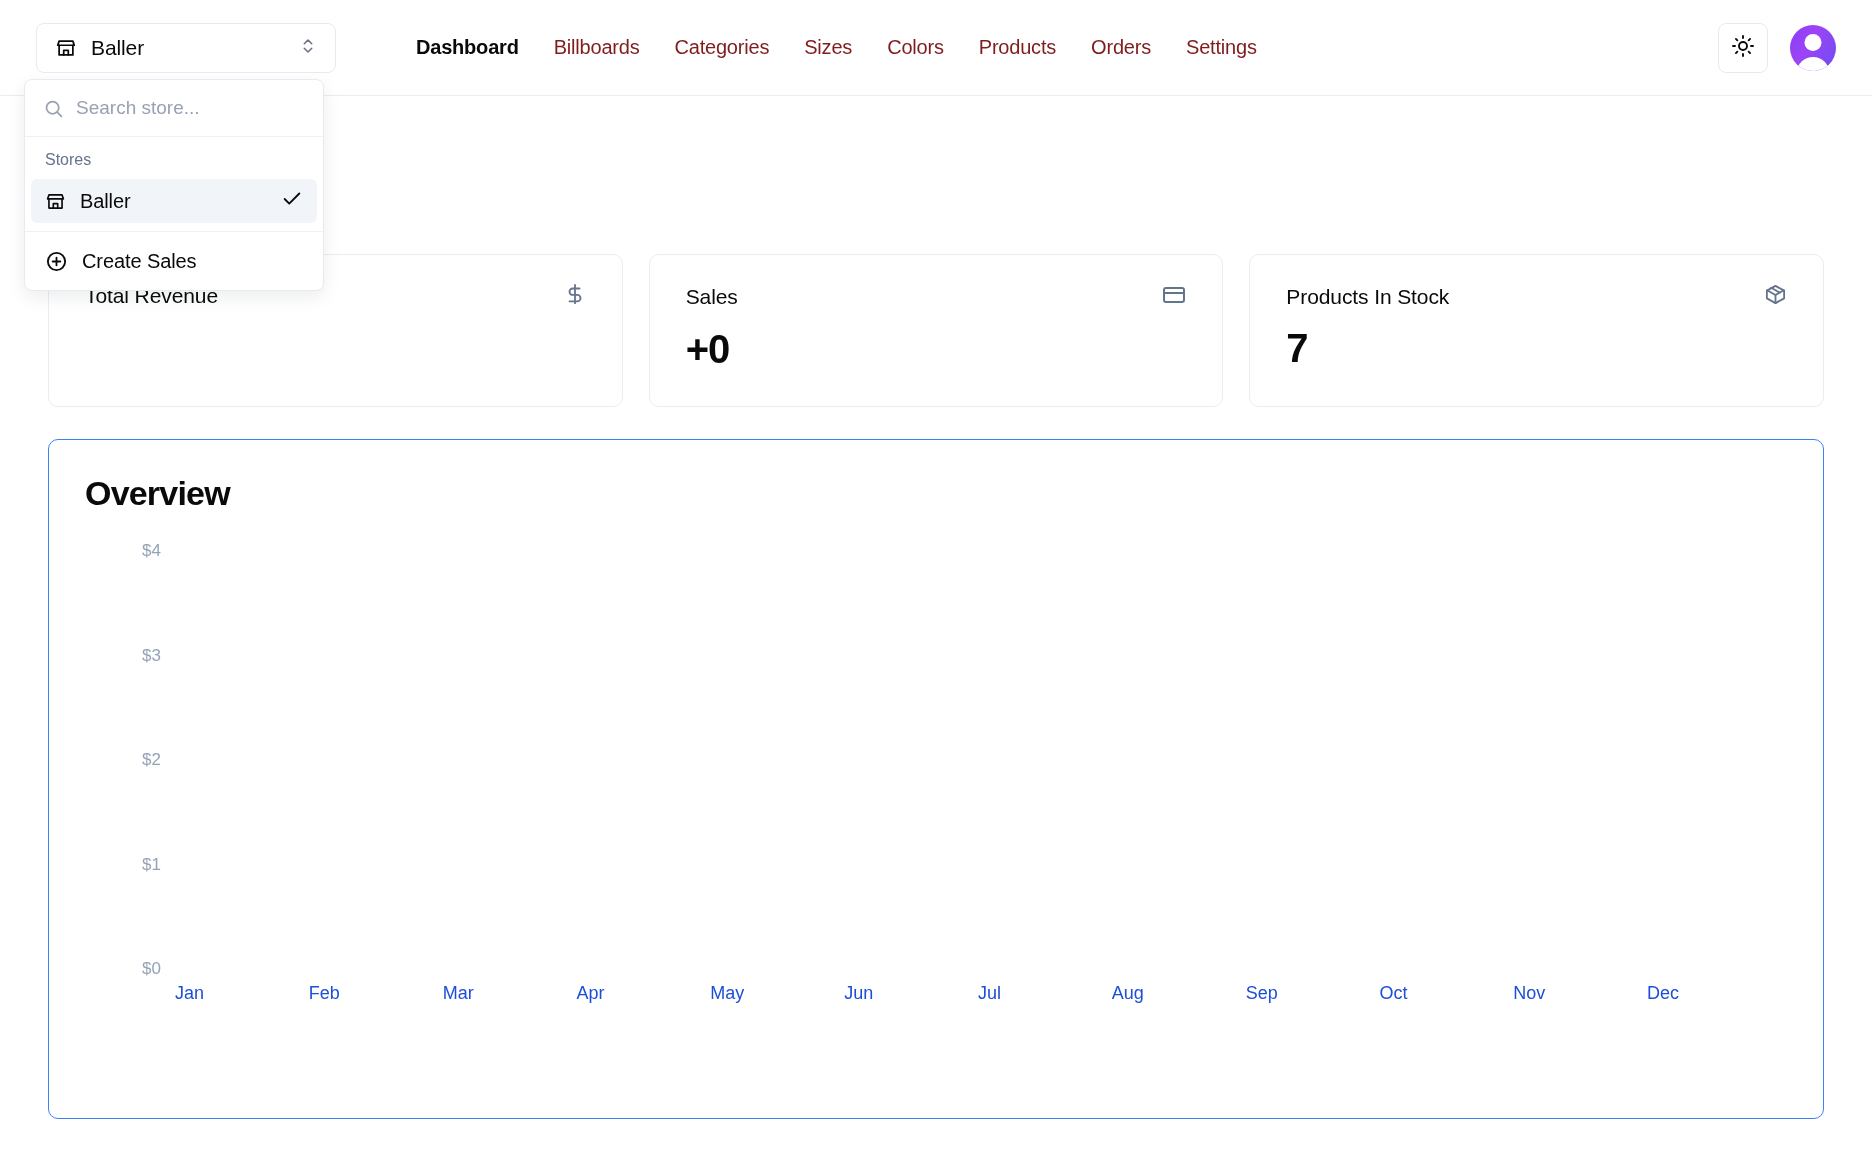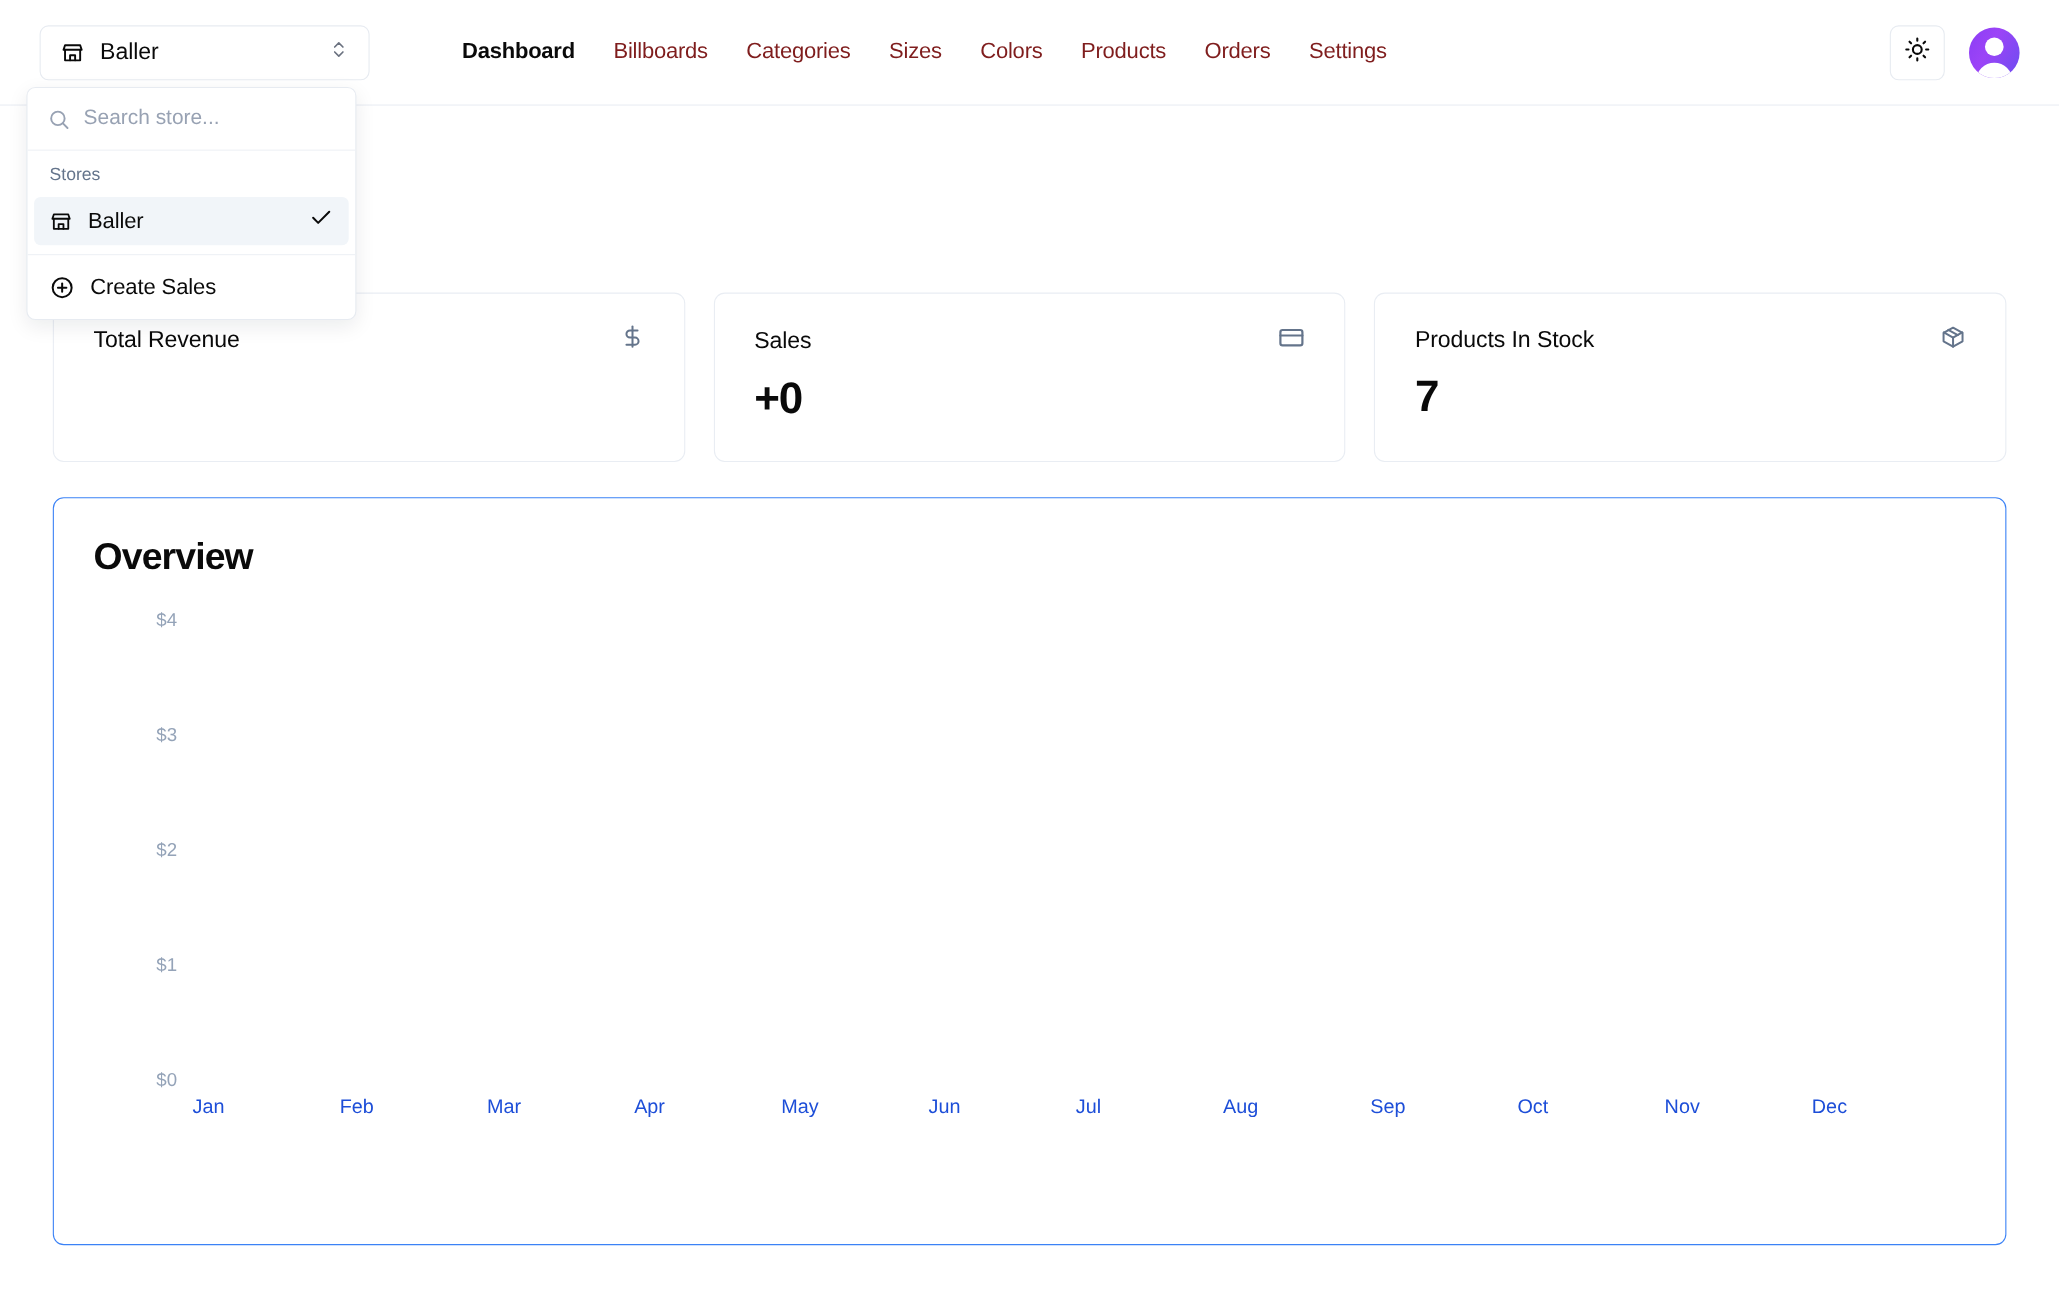"Baller" .topbar { gap: 44px -> none }
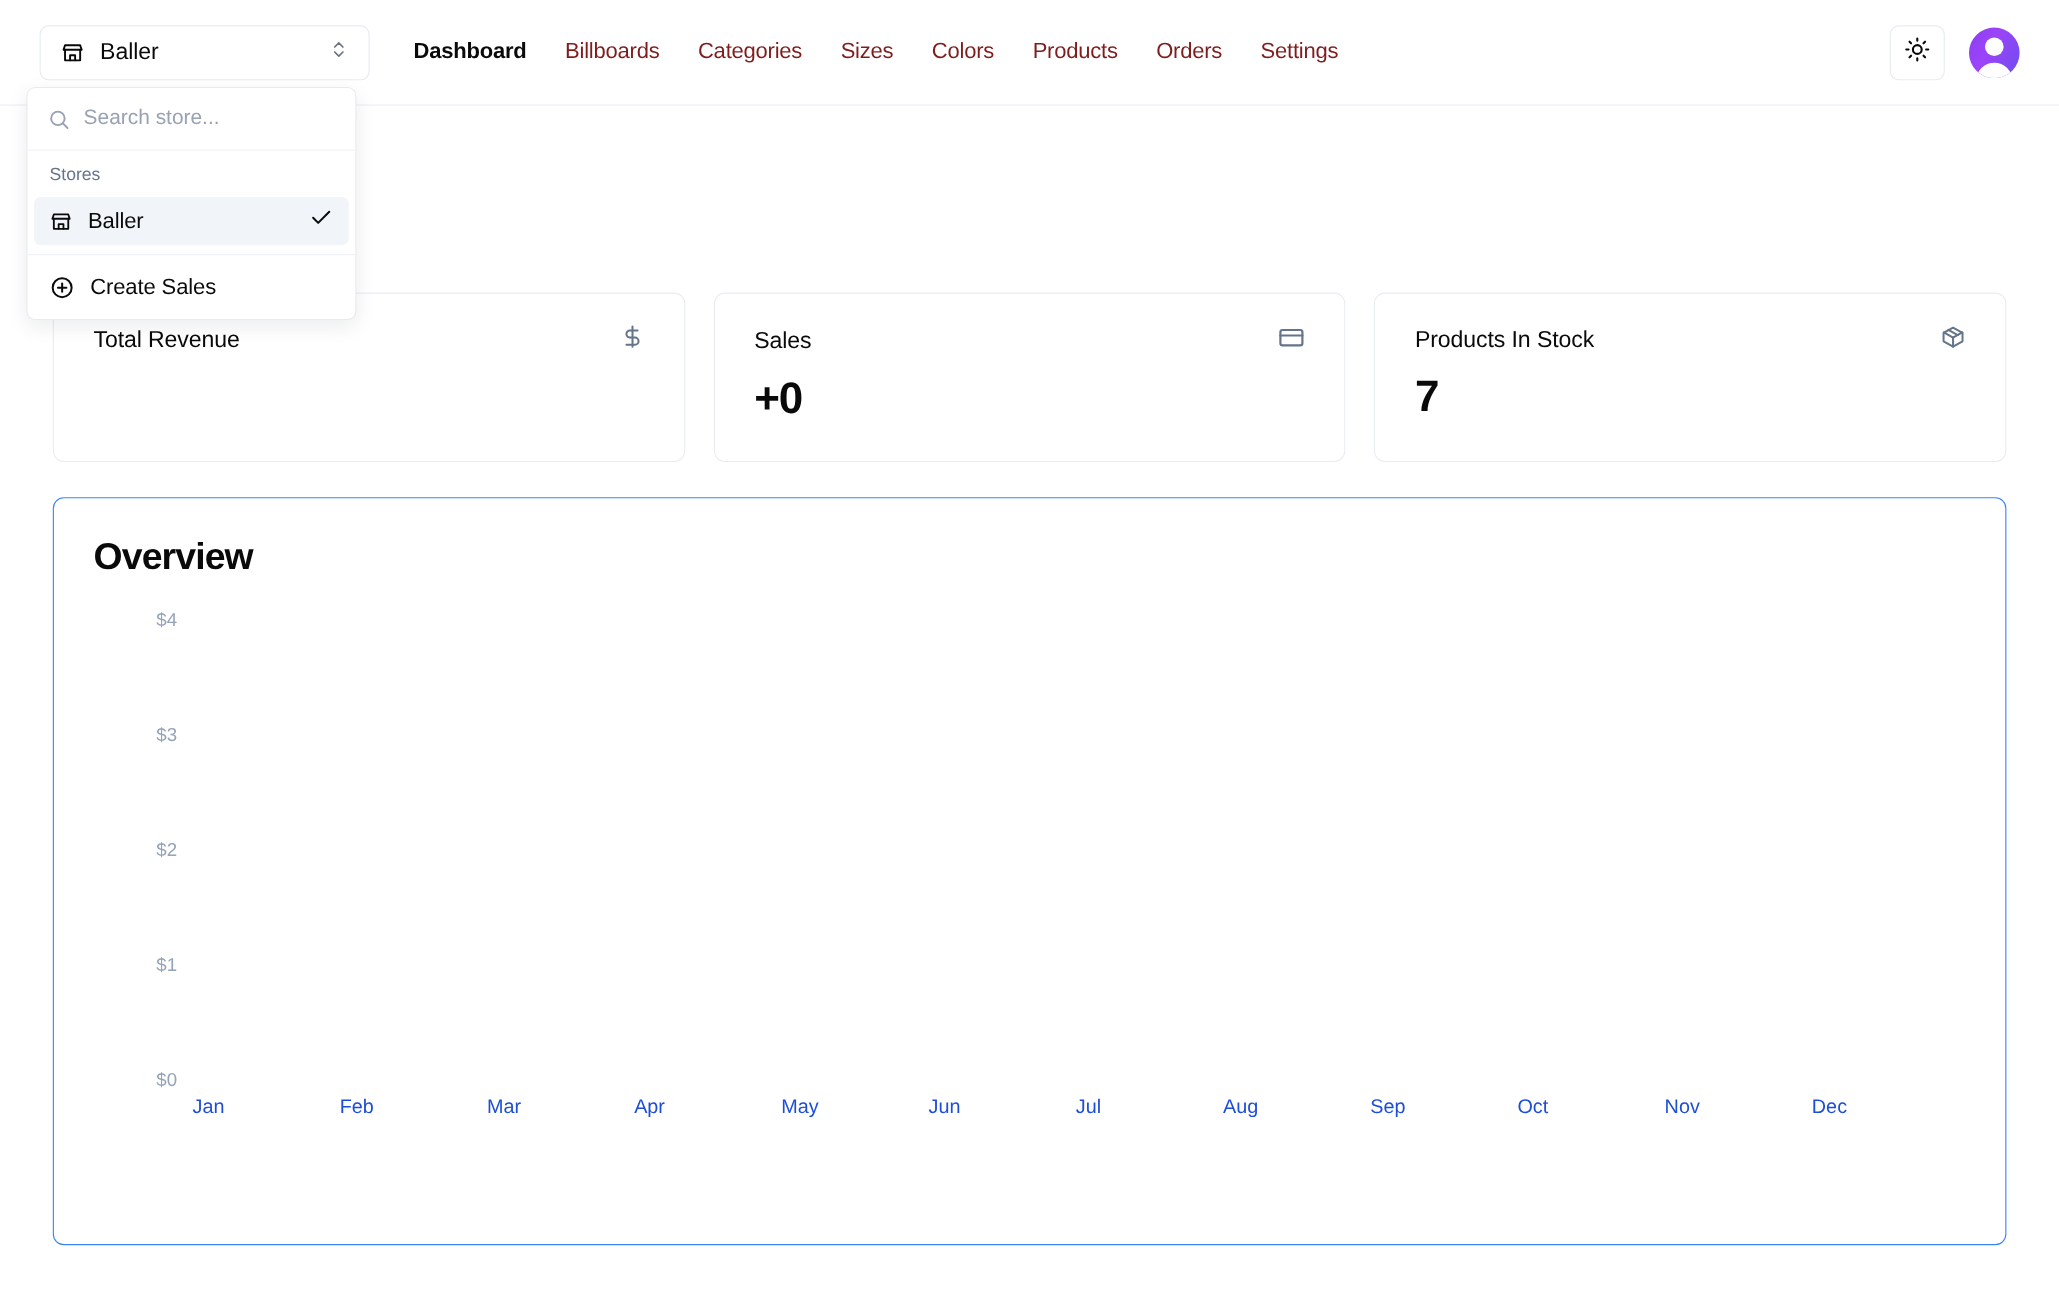"Dashboard" .nav-links { margin-left: 40px -> 80px }
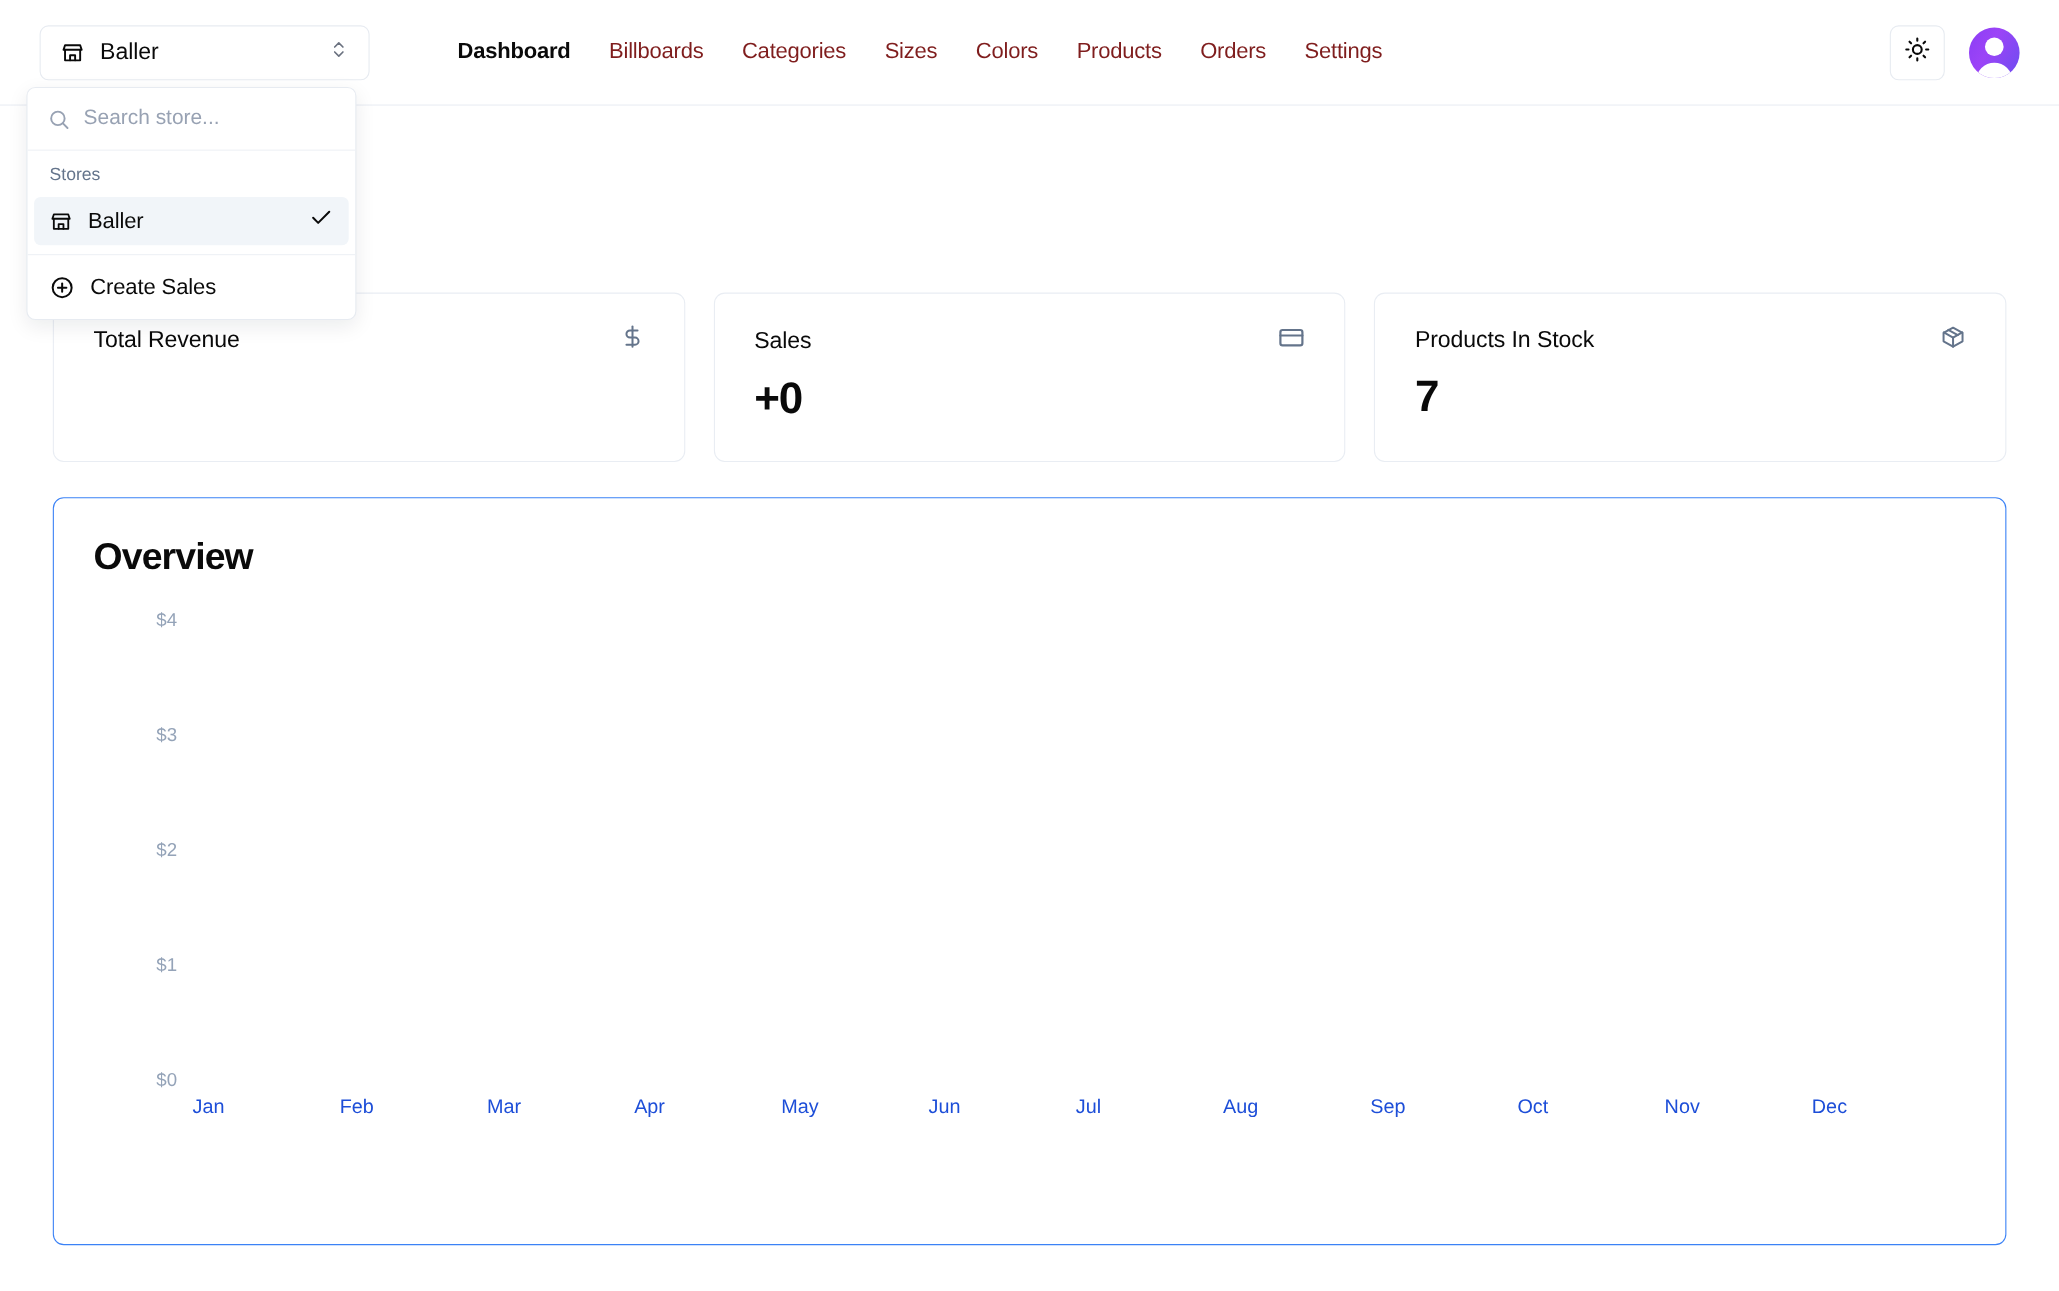"Total Revenue" .cards { margin-top: 32px -> 20px }
